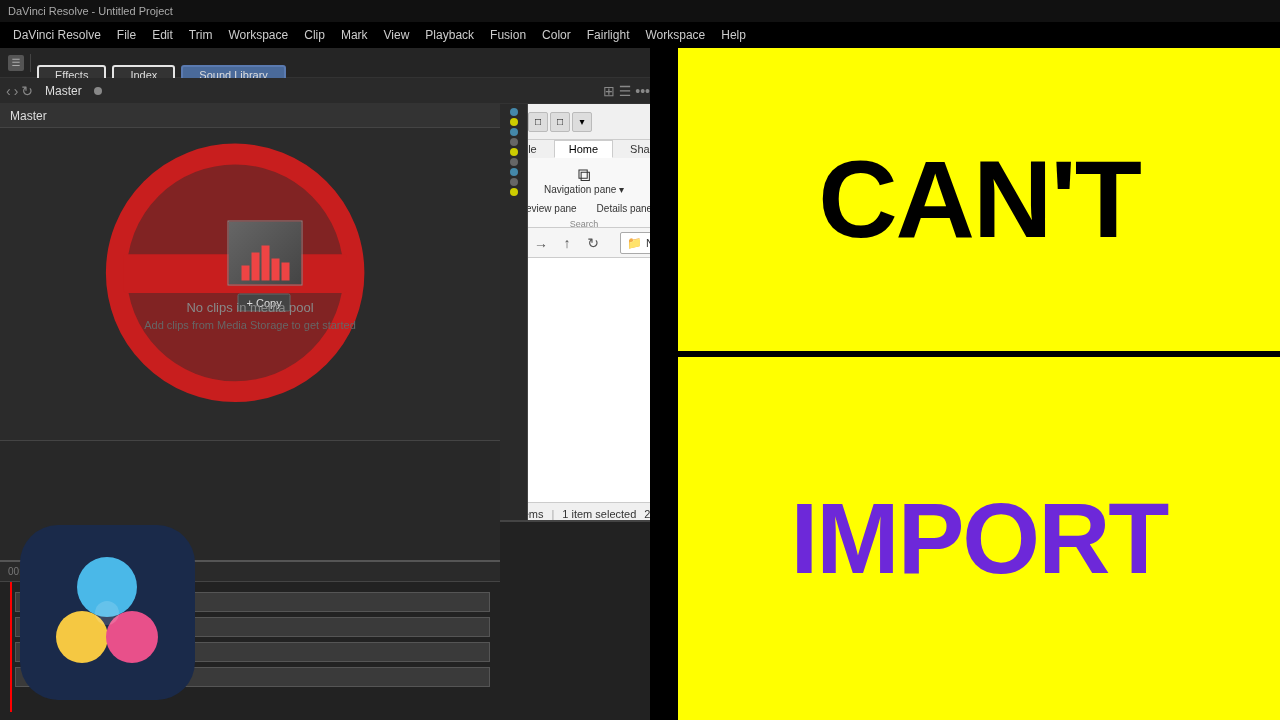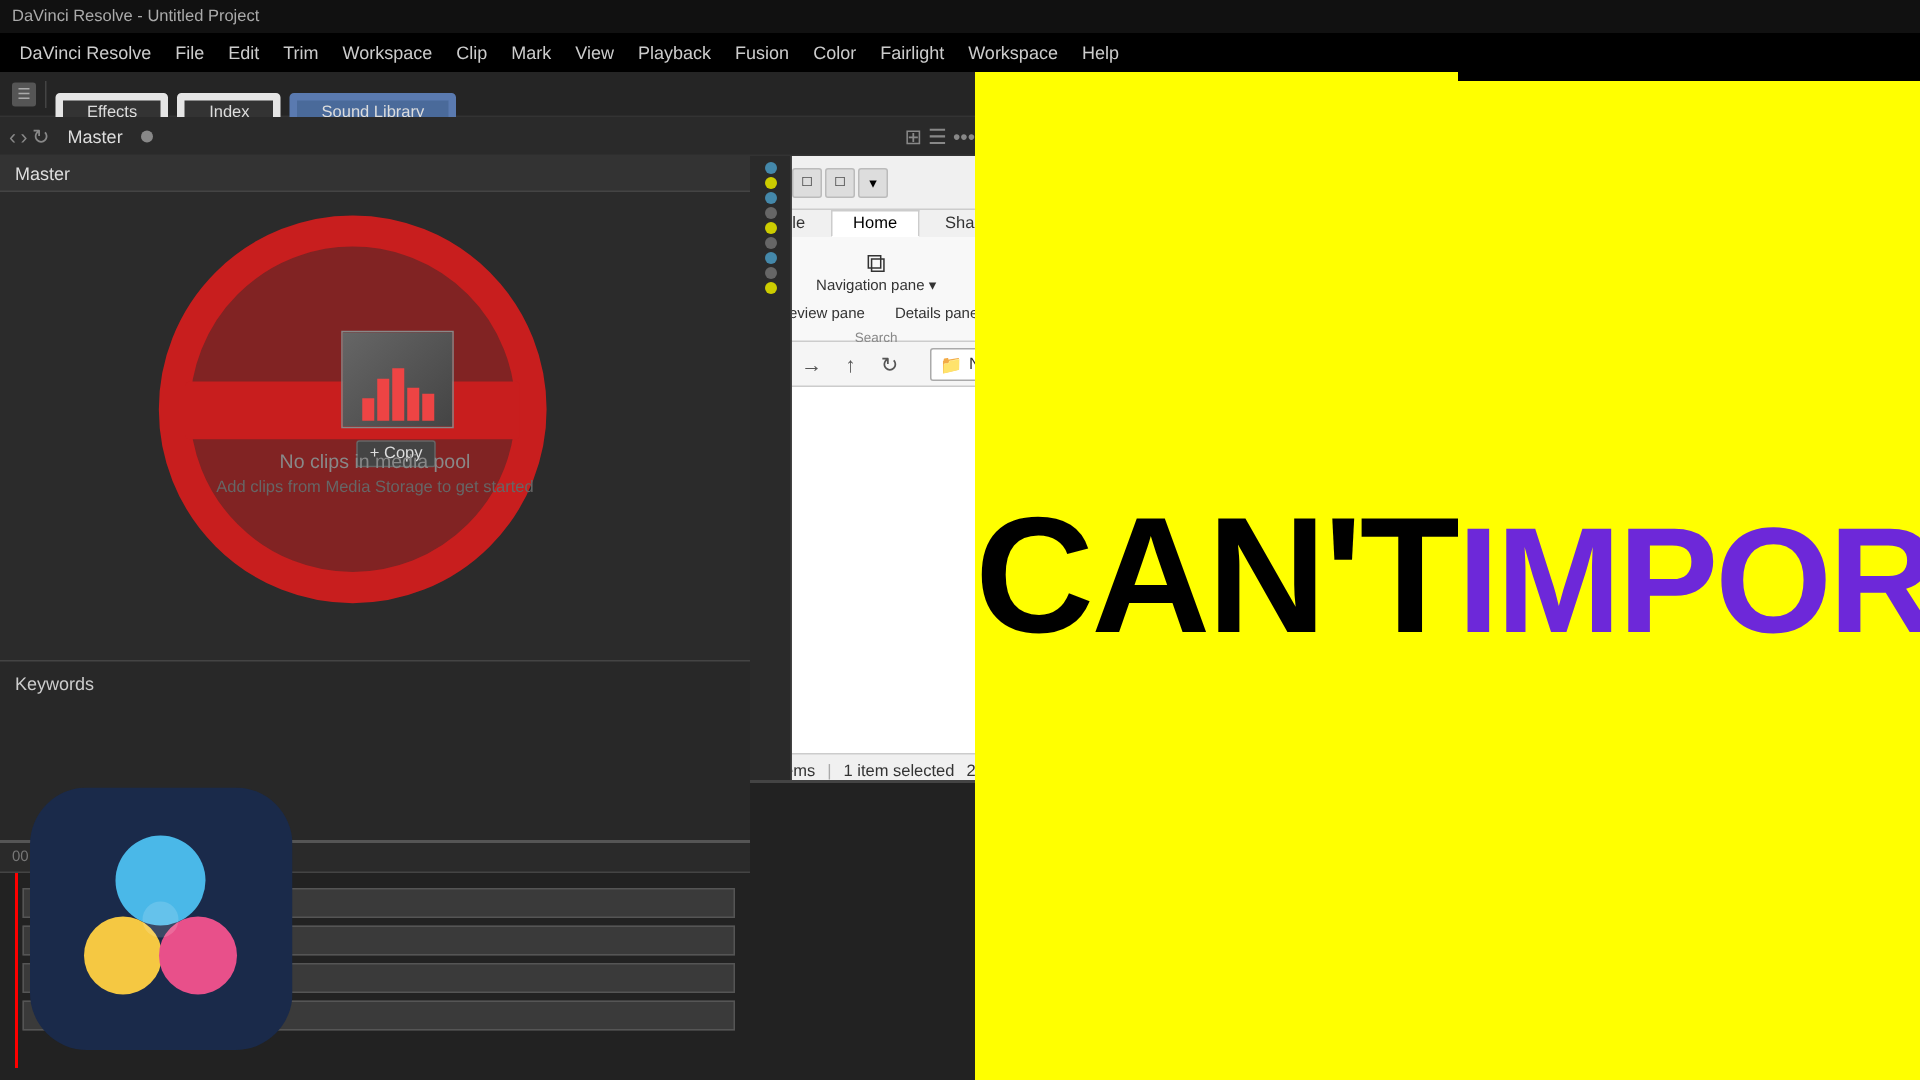"Effects" .toolbar-btn { border: 5px solid #e5e5e5 -> 2px solid #e5e5e5 }
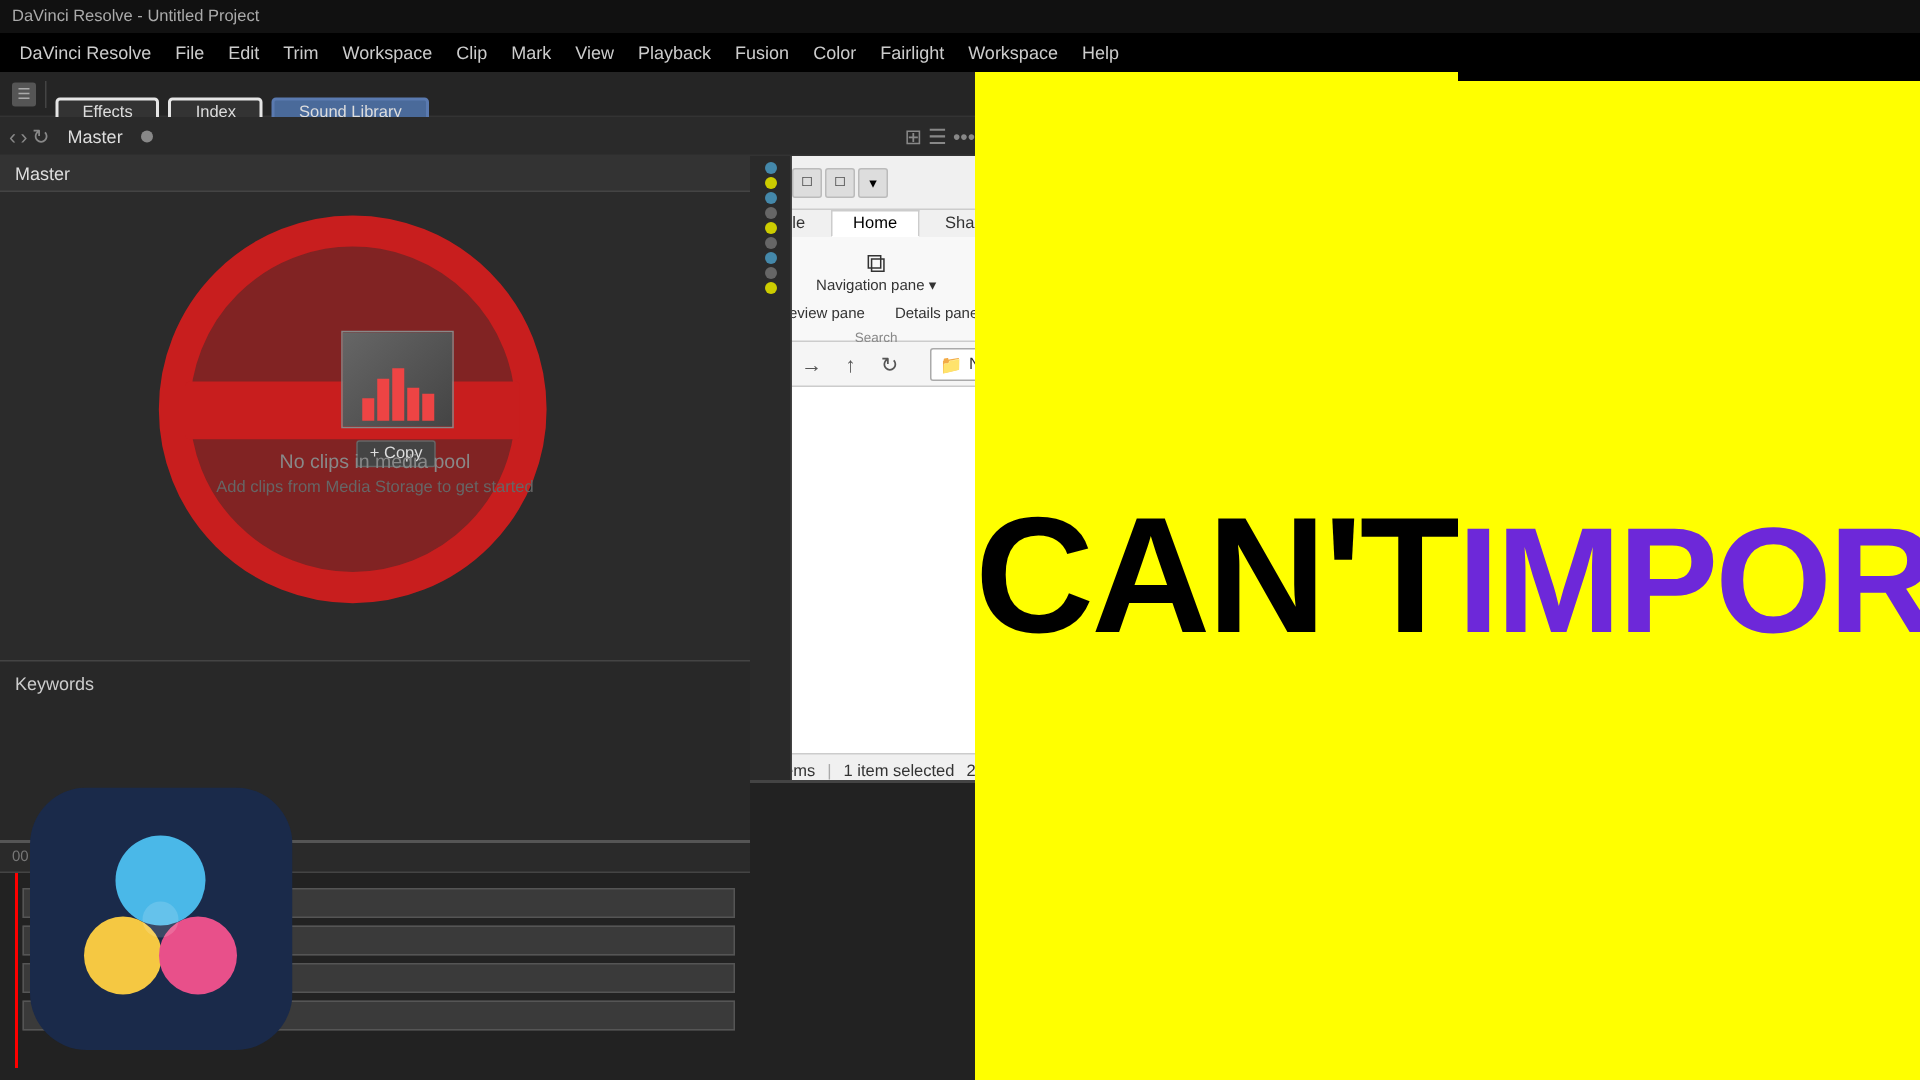"CAN'T" #youtube-overlay { flex-direction: row -> column; padding-left: none -> 28px }
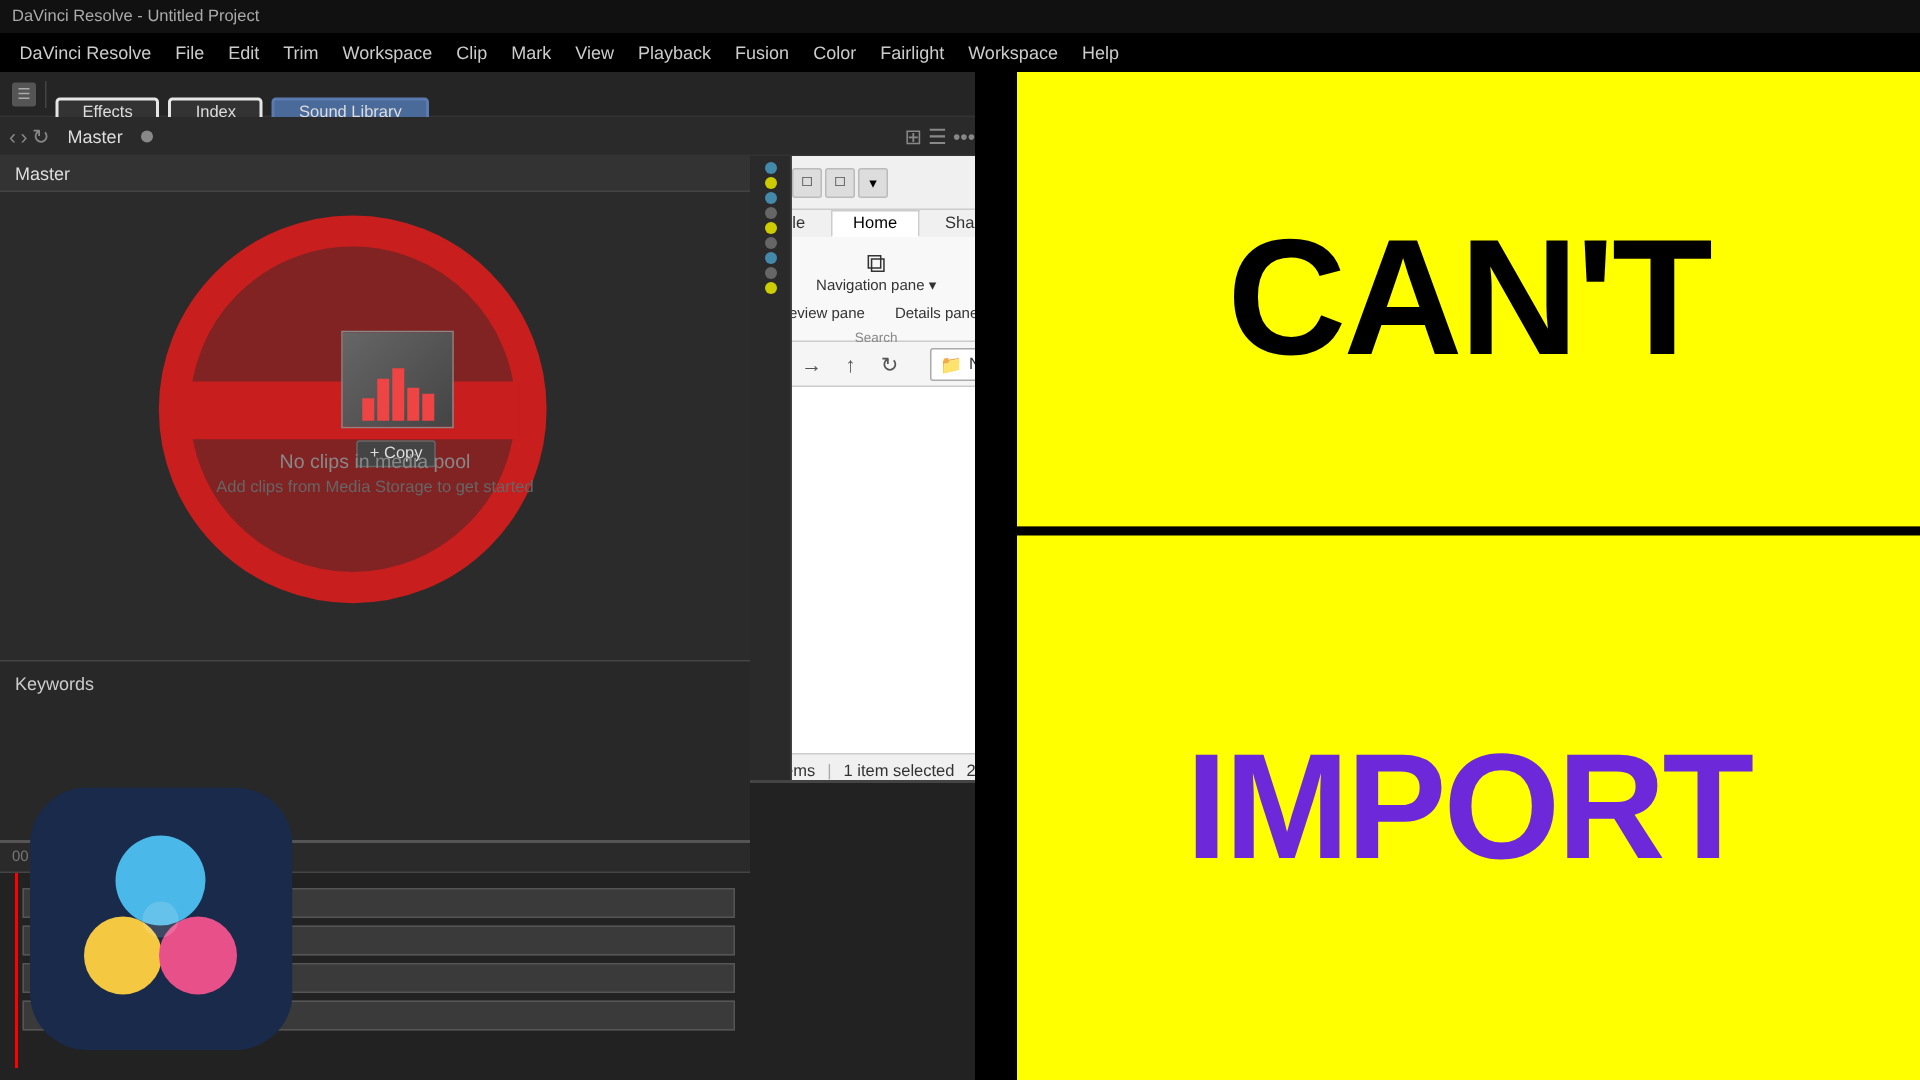"Keywords" div { html: <div>Keywords</div> -> none }
